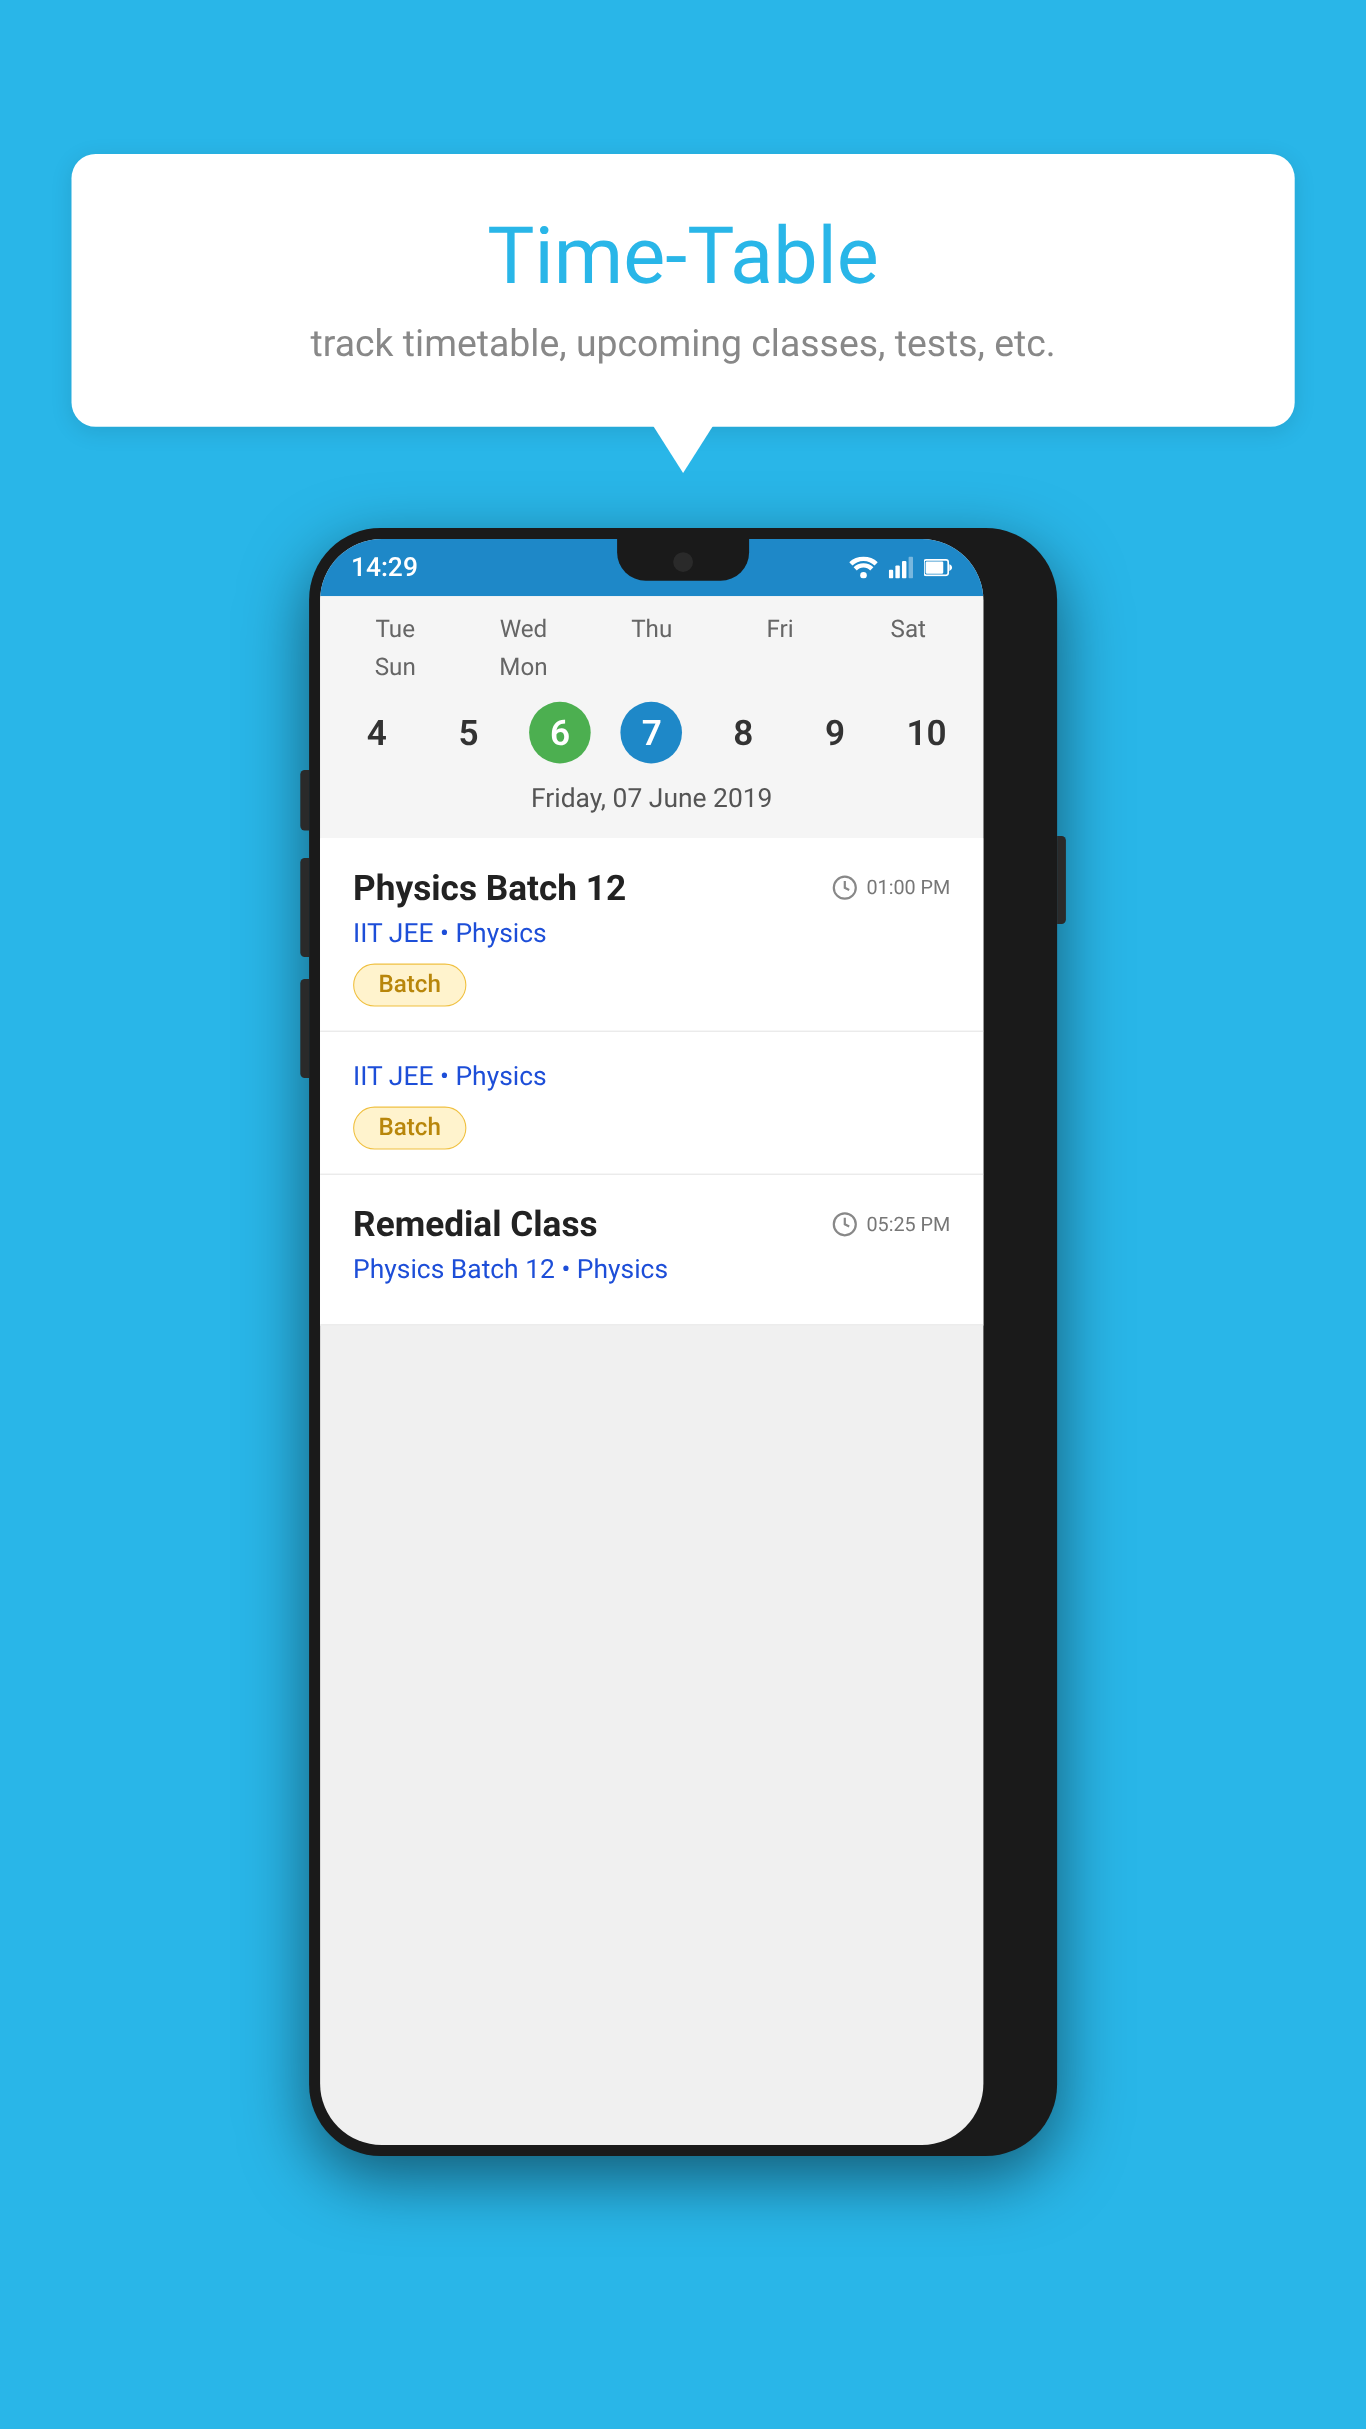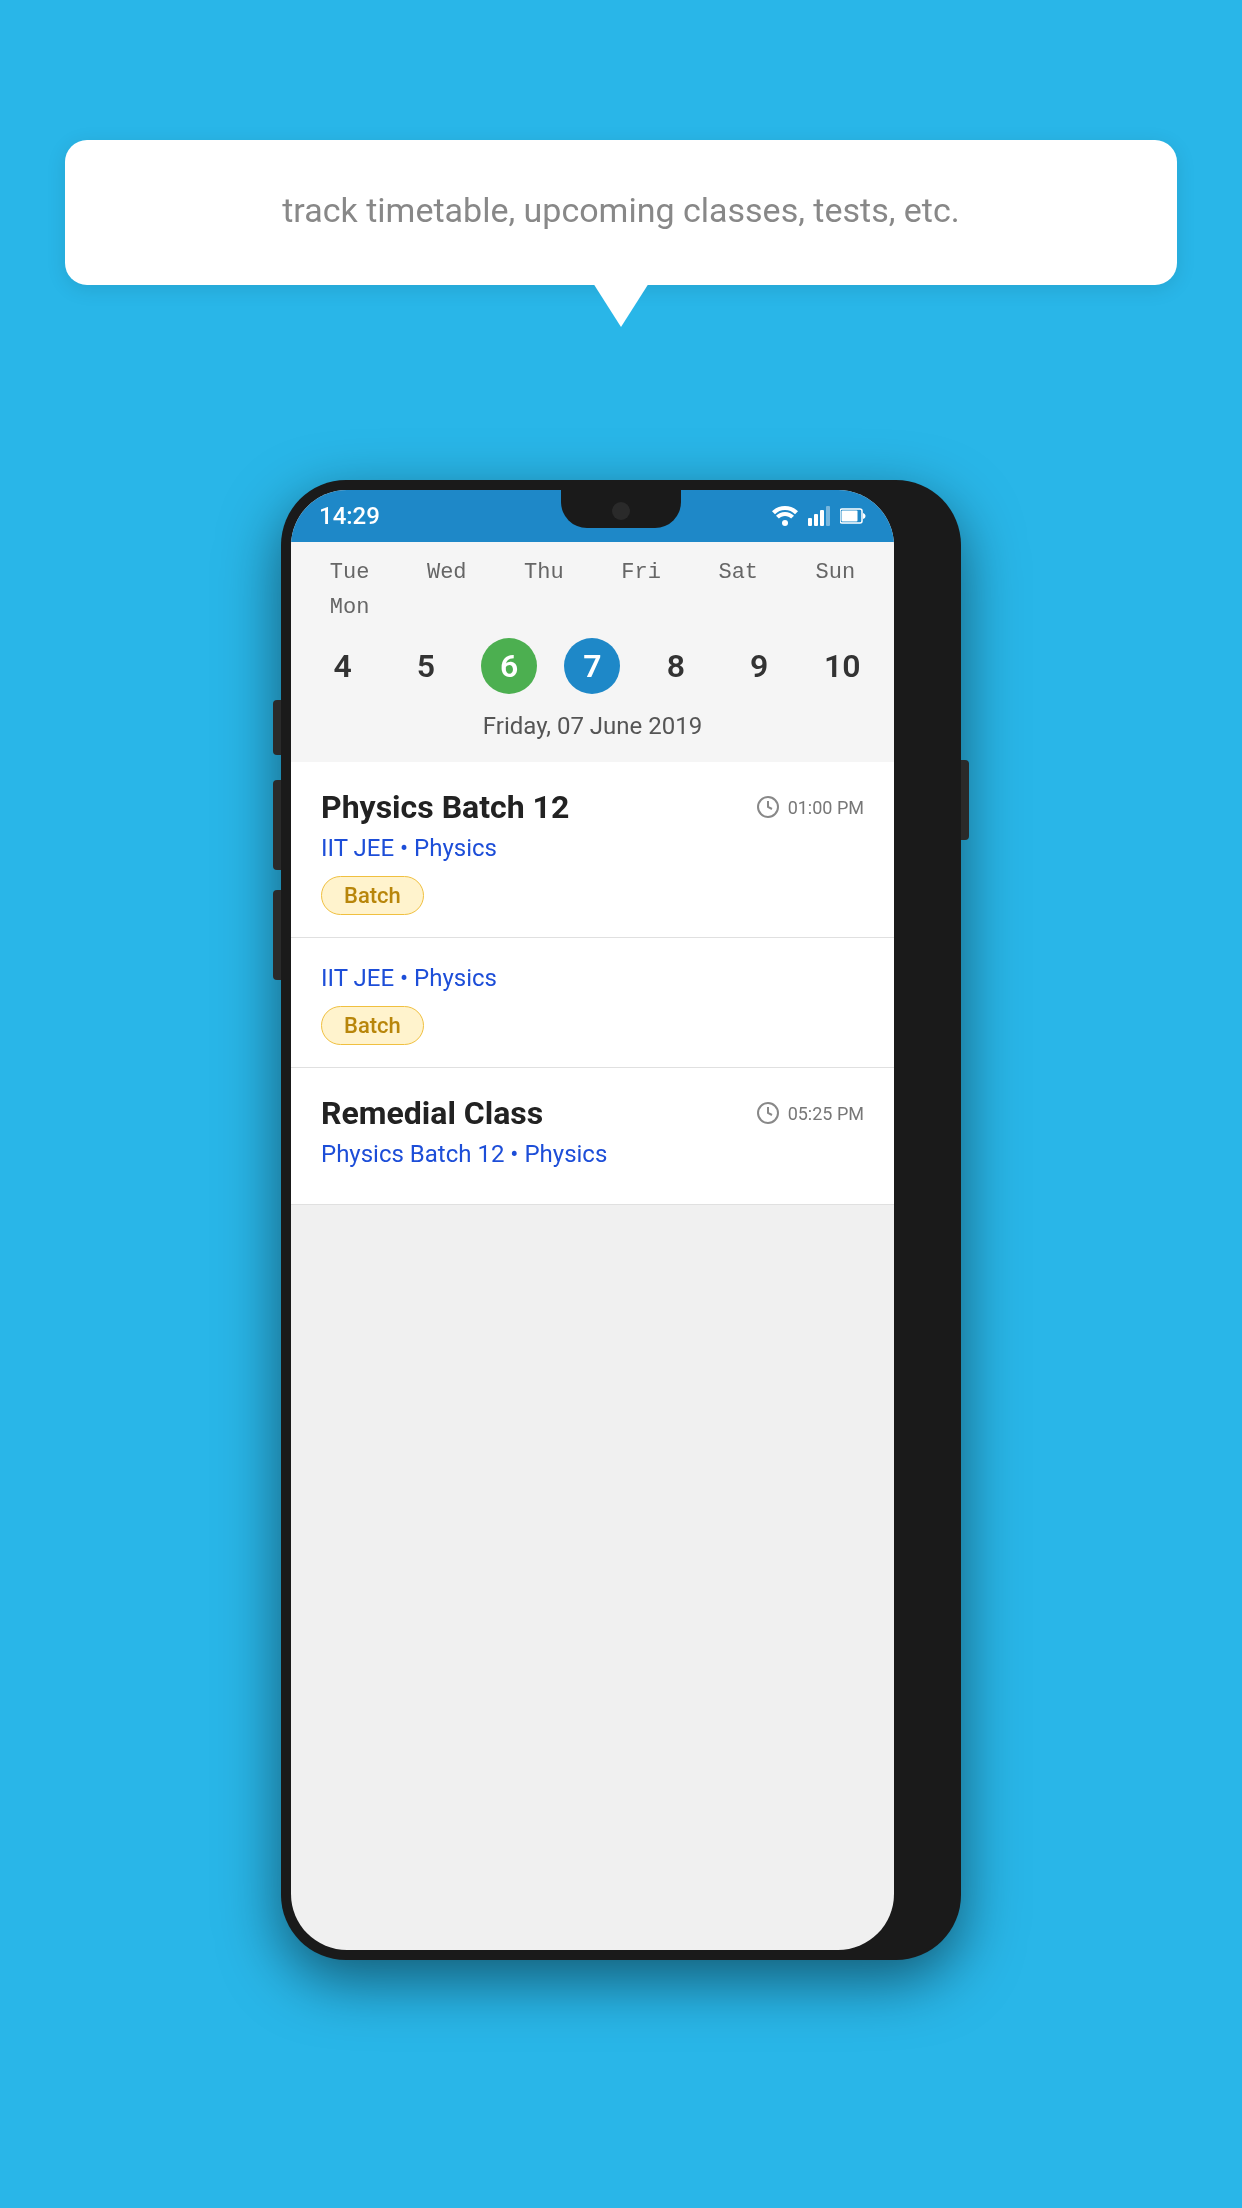"Time-Table" div.bubble-title { html: none -> <div>Time-Table</div> }
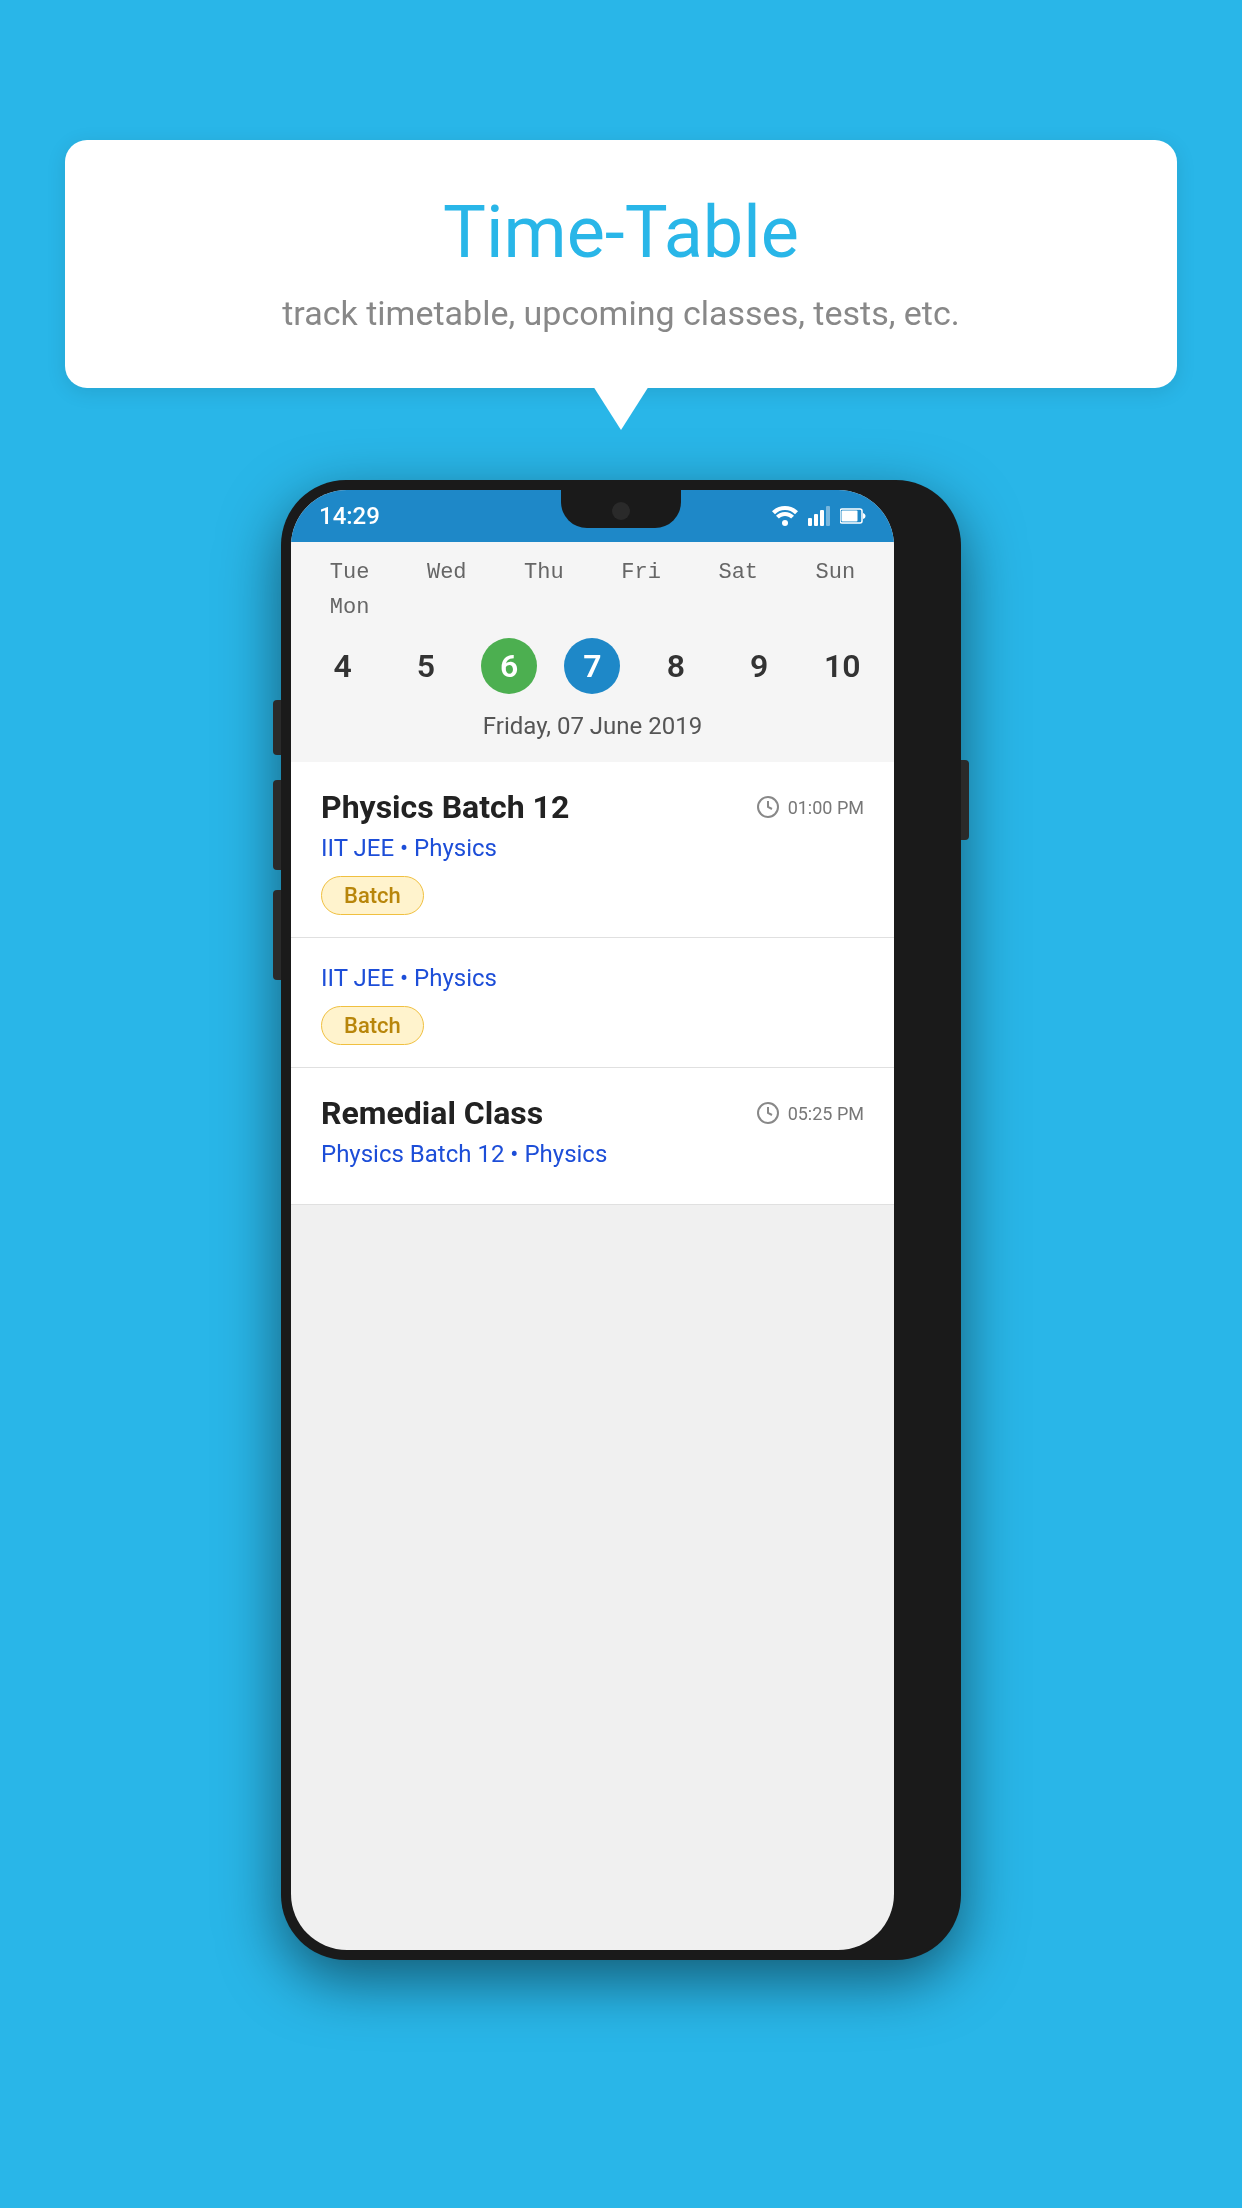"Tue" .day-headers { font-family: Liberation Mono, monospace -> none; grid-template-columns: repeat(6, 1fr) -> repeat(5, 1fr) }
